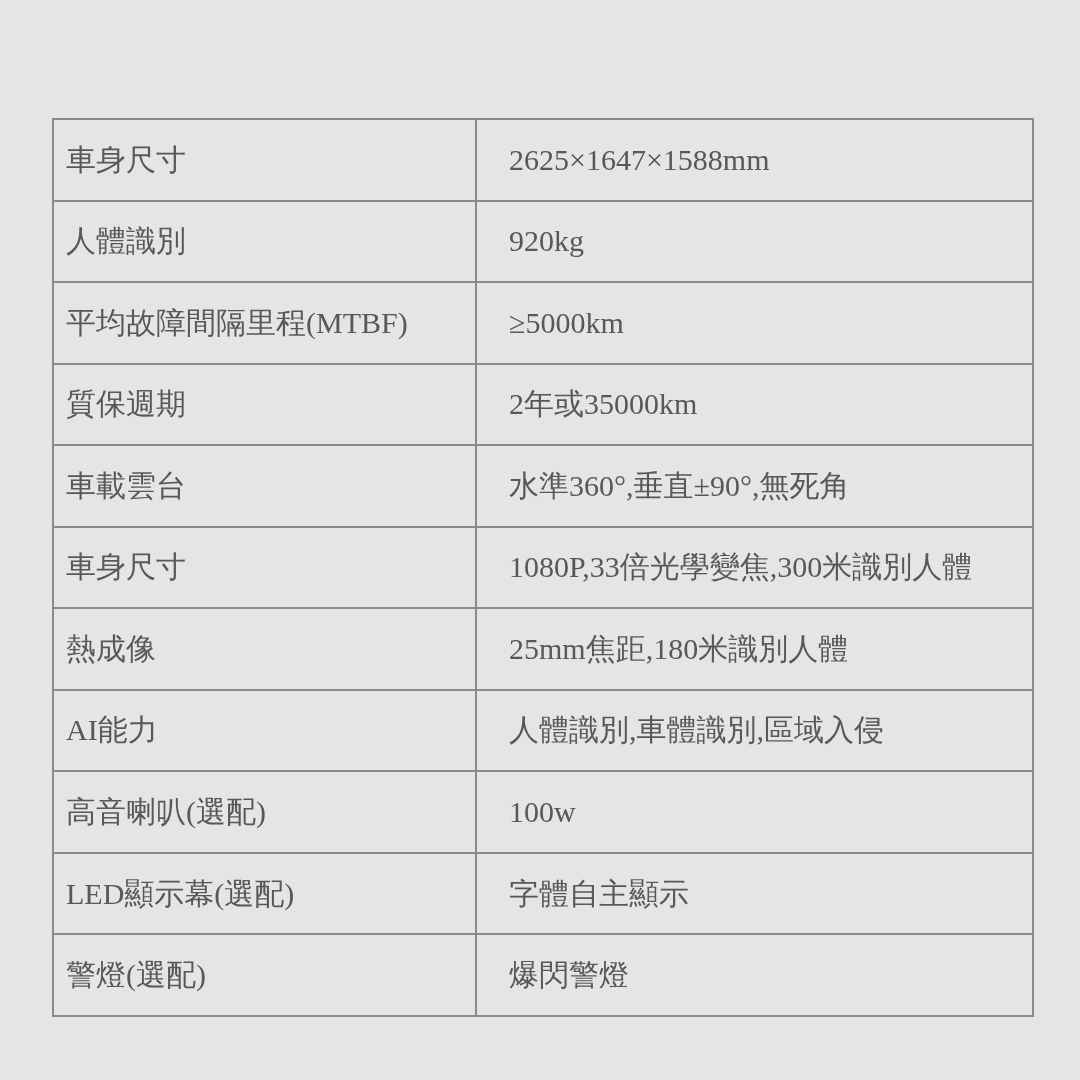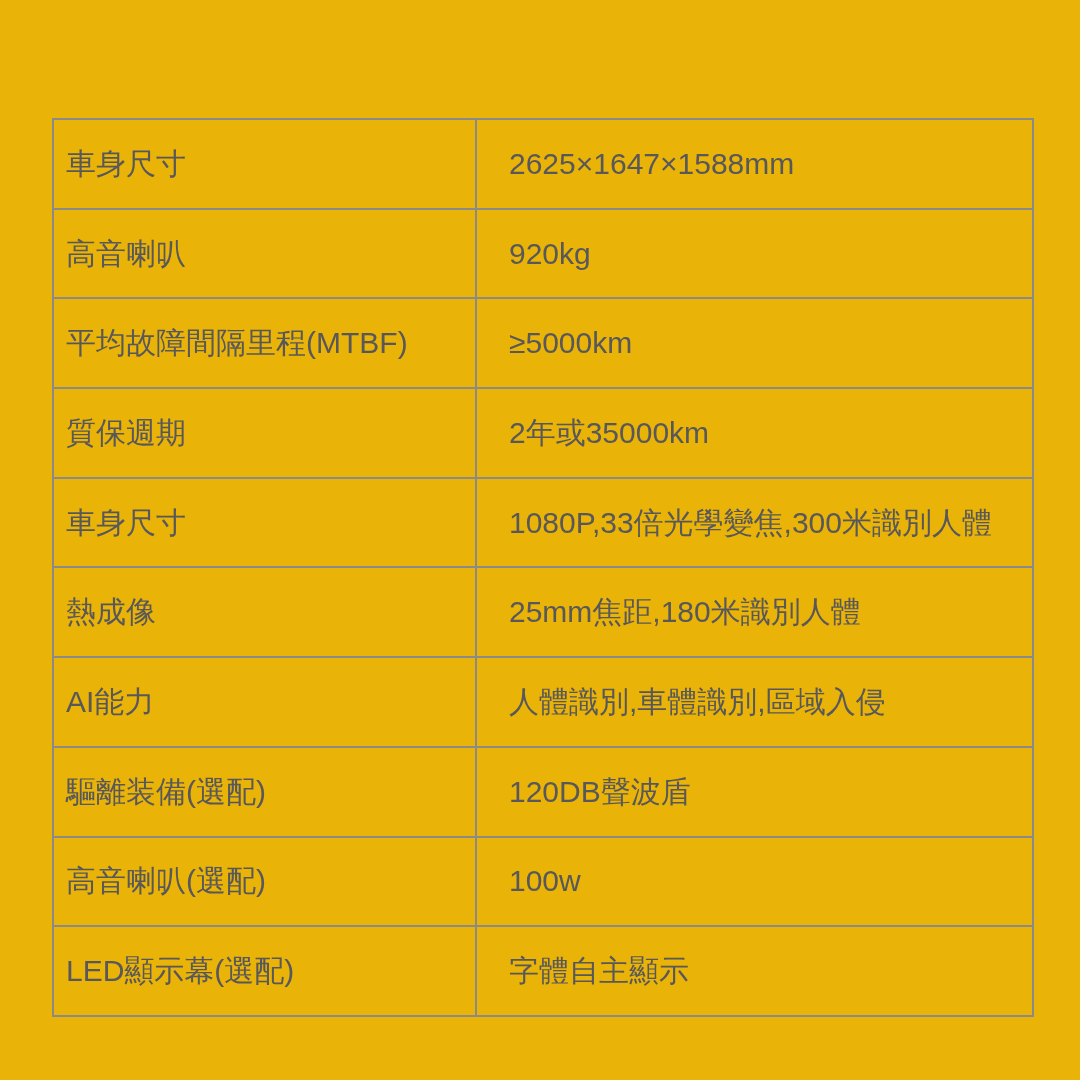"車身尺寸" .canvas { background: #eab308 -> #e5e5e5; font-family: Liberation Sans, sans-serif -> Liberation Serif, serif }
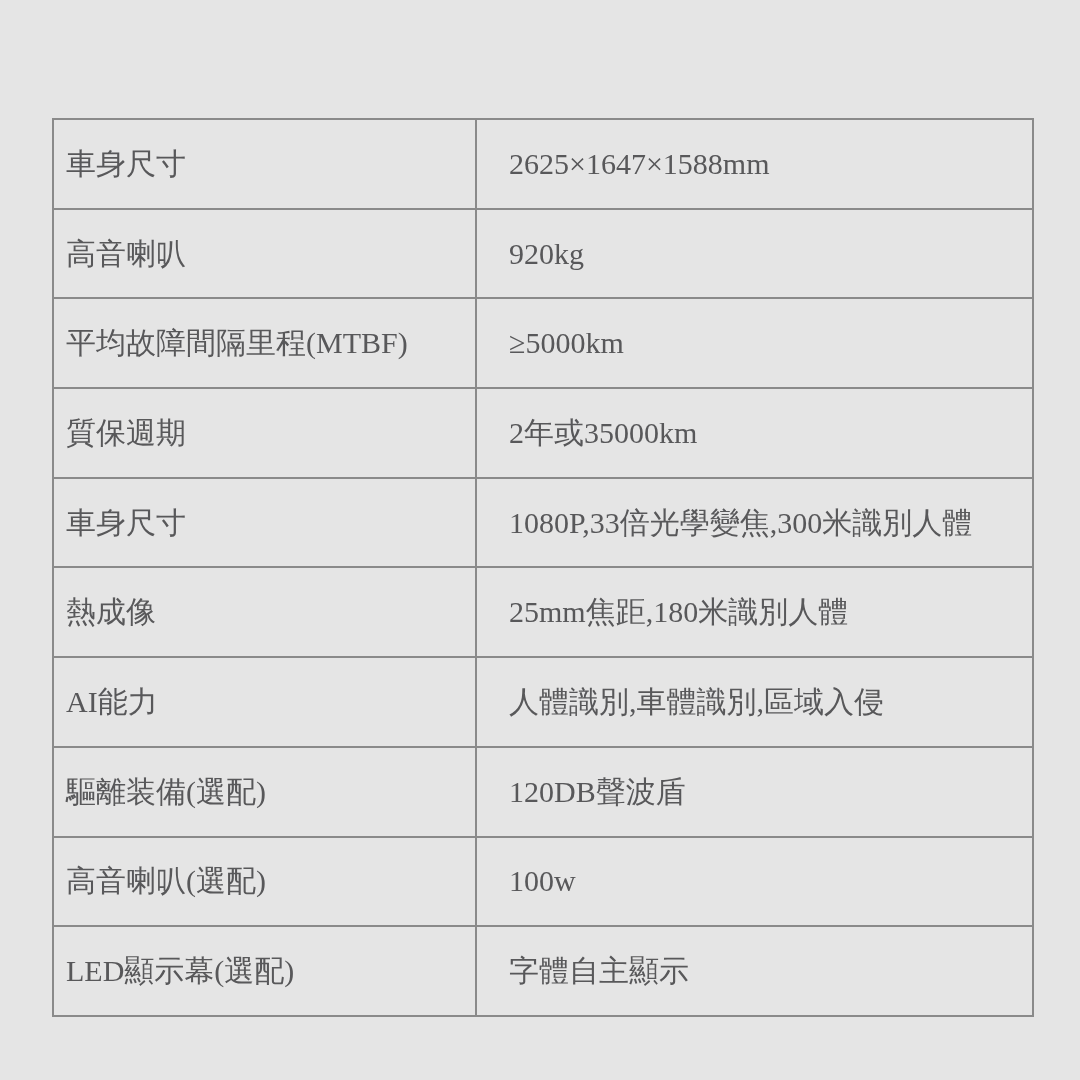"高音喇叭" td.label-cell { text: 高音喇叭 -> 人體識別 }
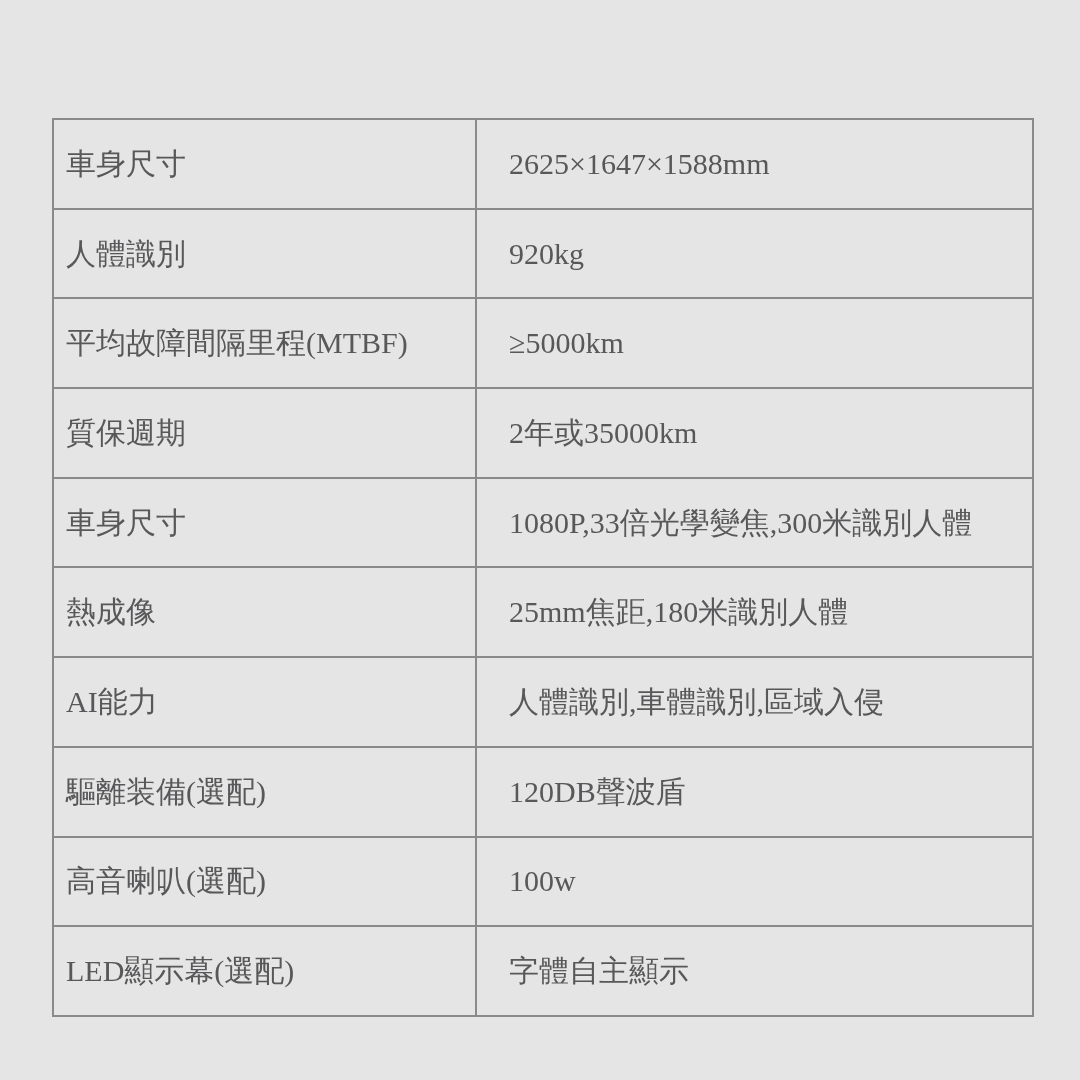"車載雲台" tr { html: none -> <tr> <td>車載雲台</td> <td>水準360°,垂直±90°,無死角</td> </tr> }
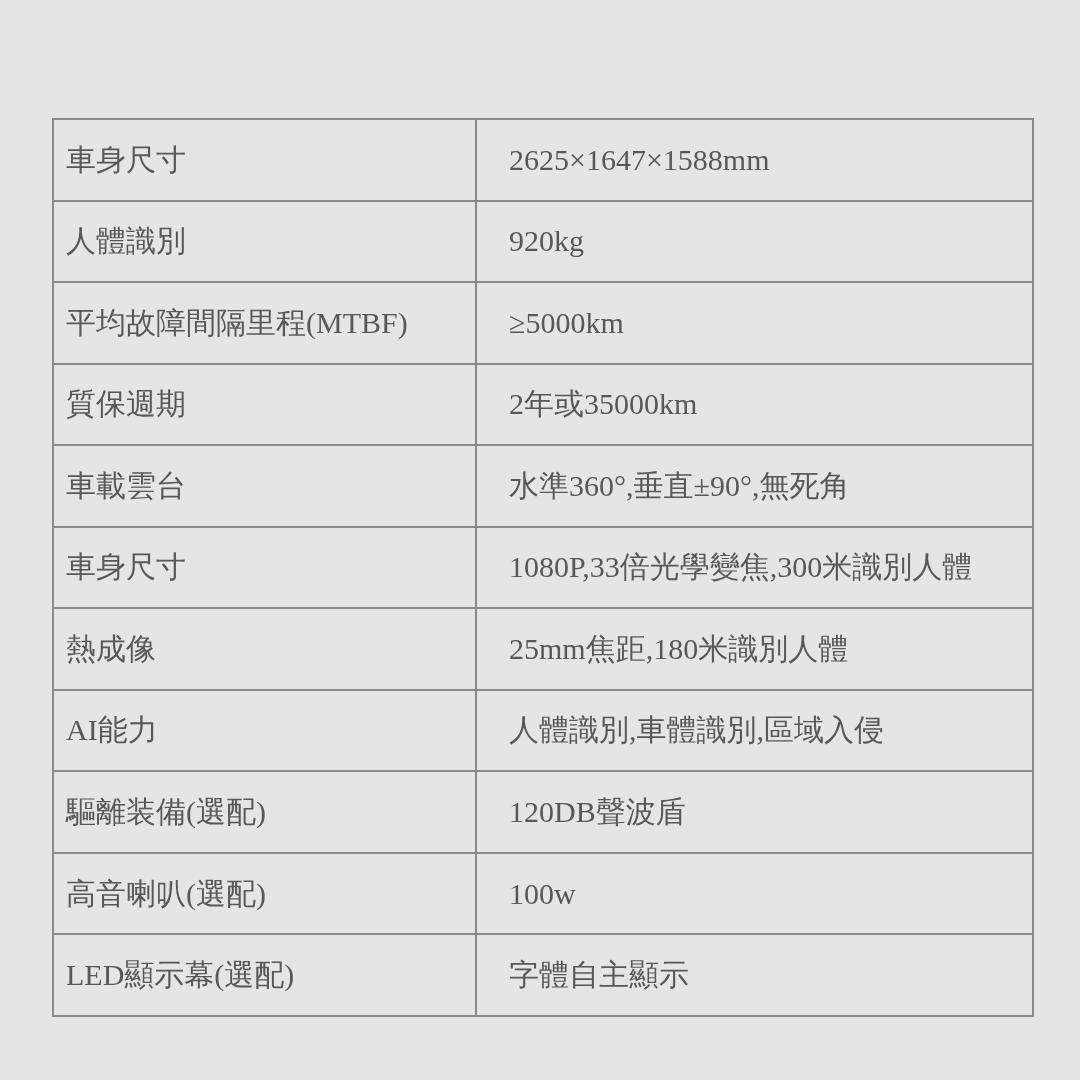"驅離装備(選配)" tr { html: <tr> <td>驅離装備(選配)</td> <td>120DB聲波盾</td> </tr> -> none }
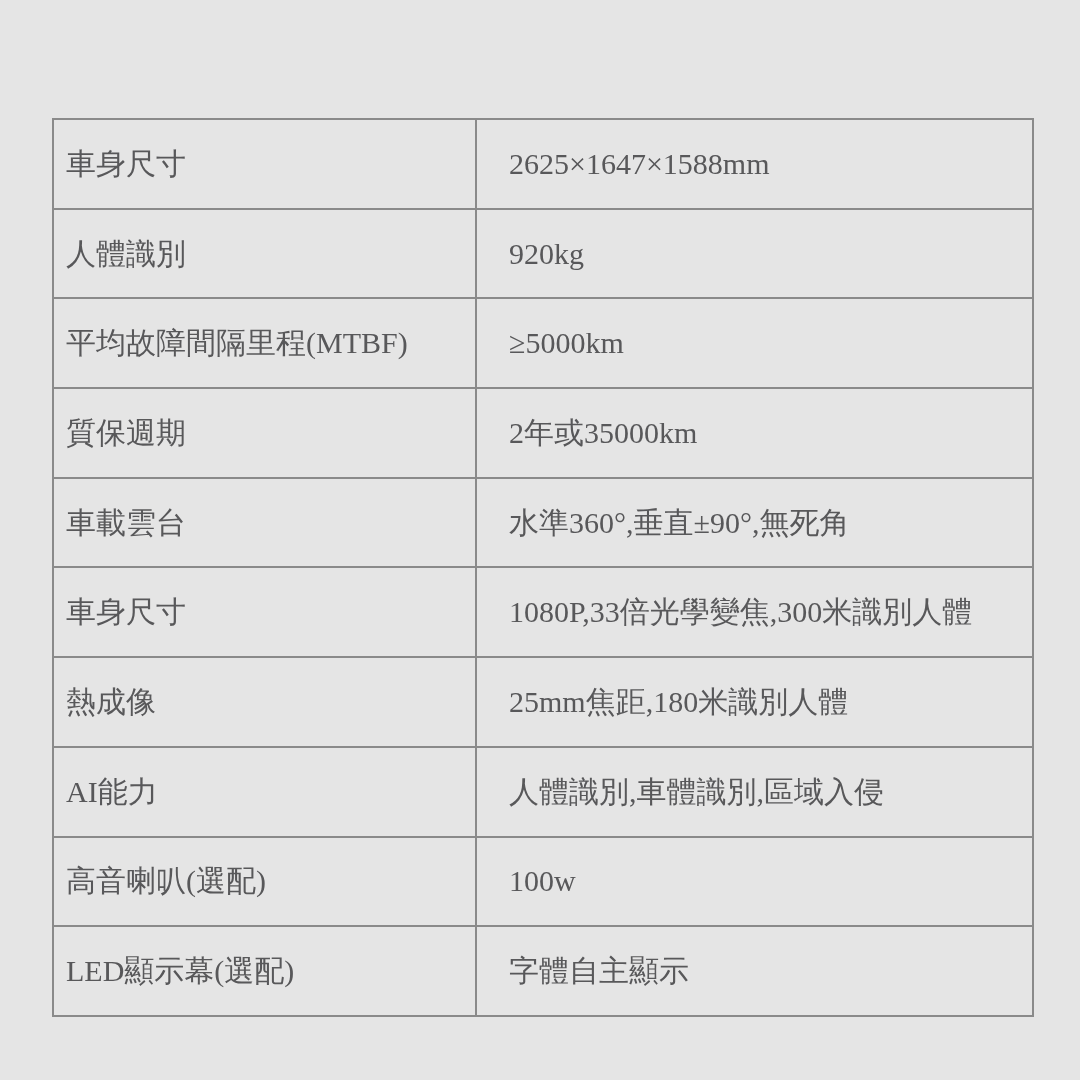"警燈(選配)" tr { html: none -> <tr> <td>警燈(選配)</td> <td>爆閃警燈</td> </tr> }
